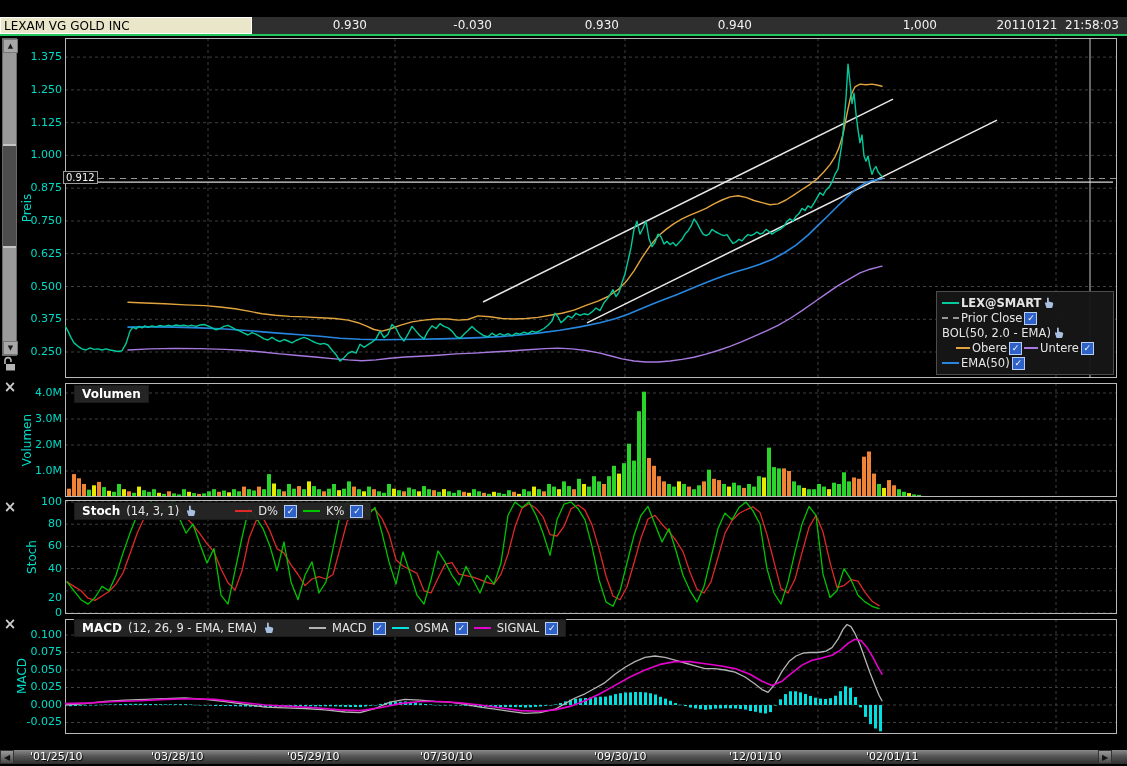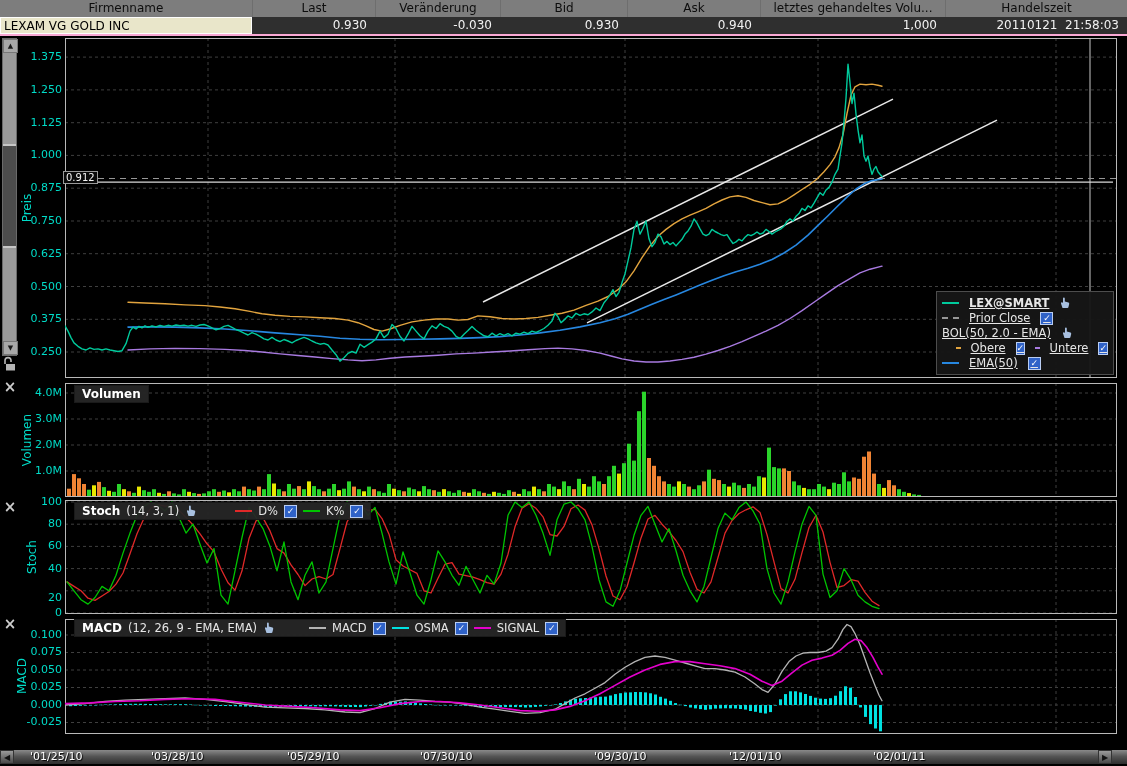"Firmenname" div.qrow { html: <div> <div>Firmenname</div> <div>Last</div> <div>Veränderung</div> <div>Bid</div> <div>Ask</div> <div>letztes gehandeltes Volu...</div> <div>Handelszeit</div> </div> -> none }
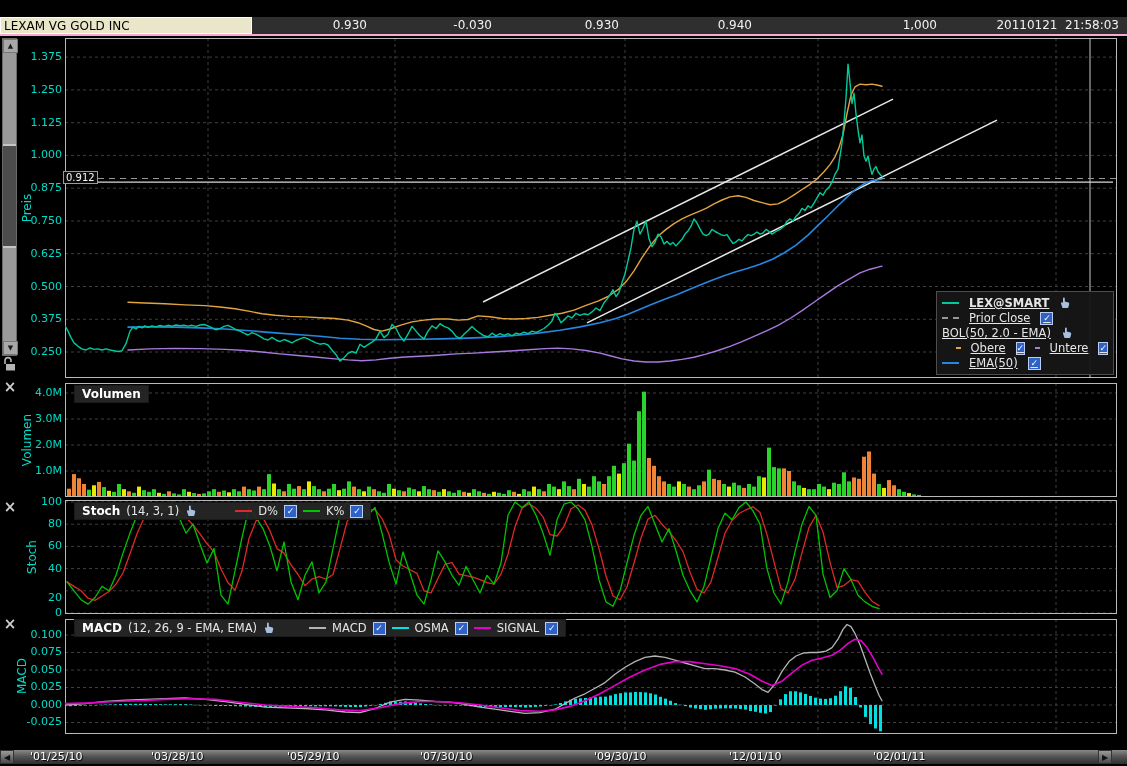"LEXAM VG GOLD INC" .qvalues { border-bottom: 2px solid #f9a8d4 -> 2px solid #22c55e }
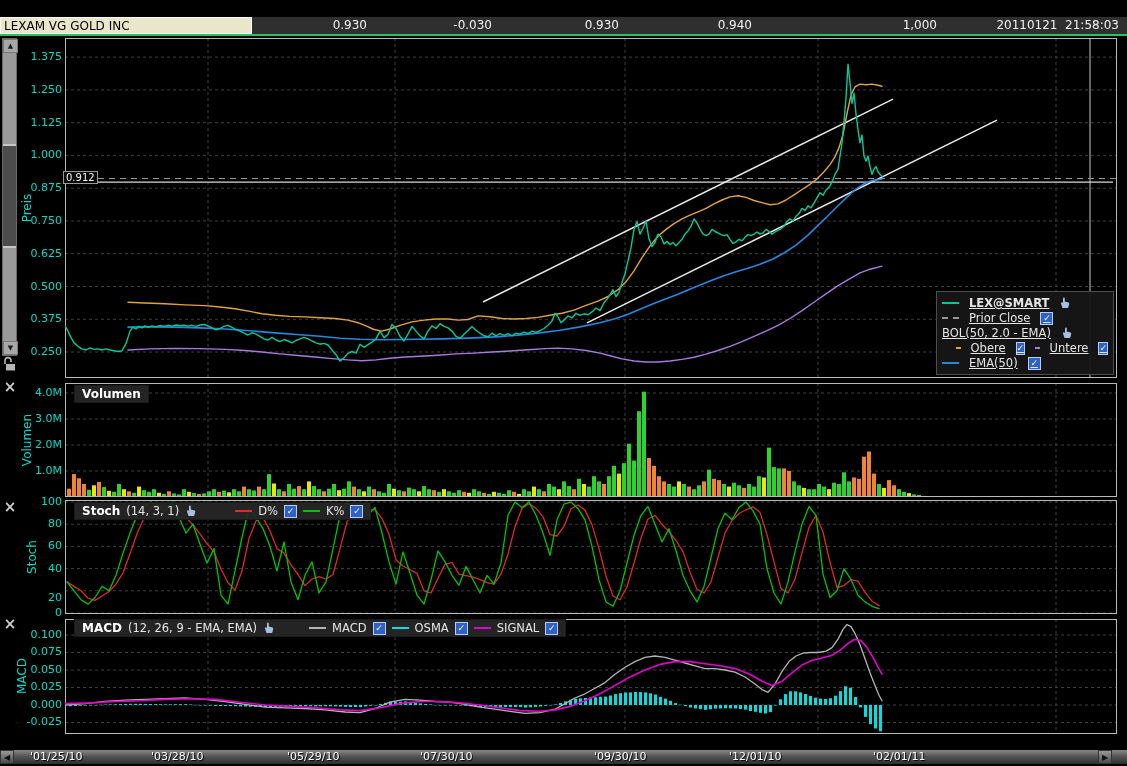"LEX@SMART" .lrow { gap: 10px -> 2px; text-decoration: underline -> none }
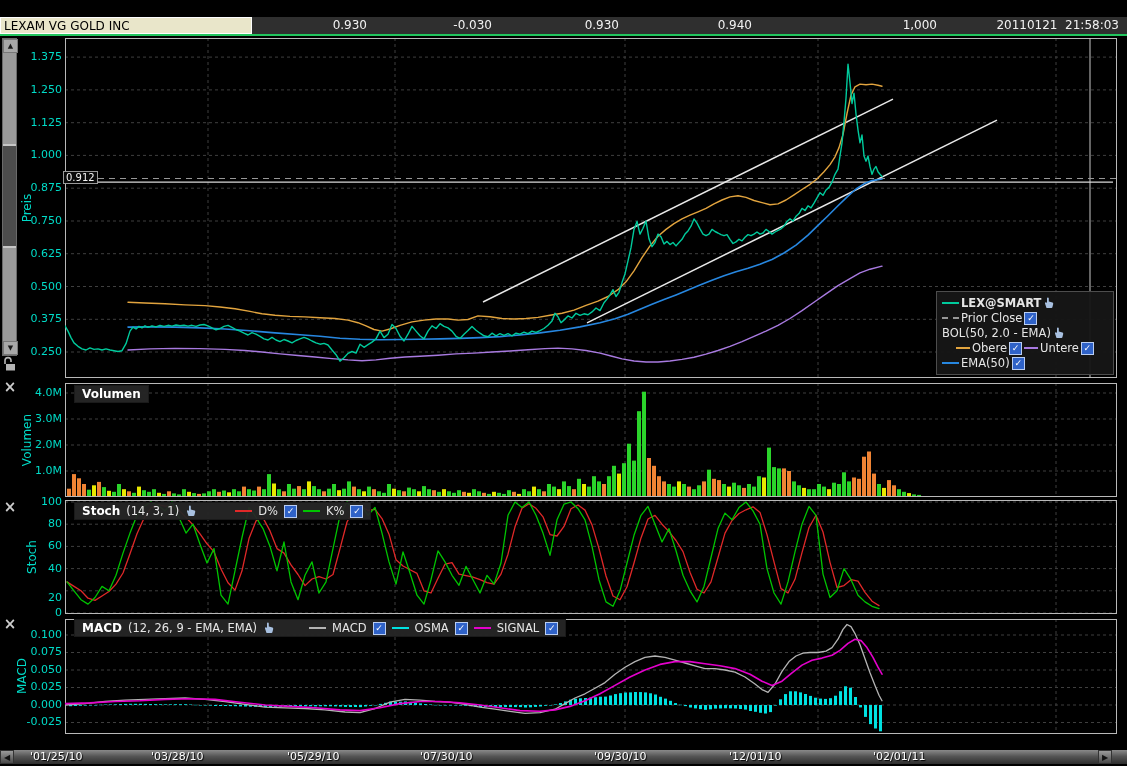"'02/01/11" div.hdate { margin-left: 7px -> none }
